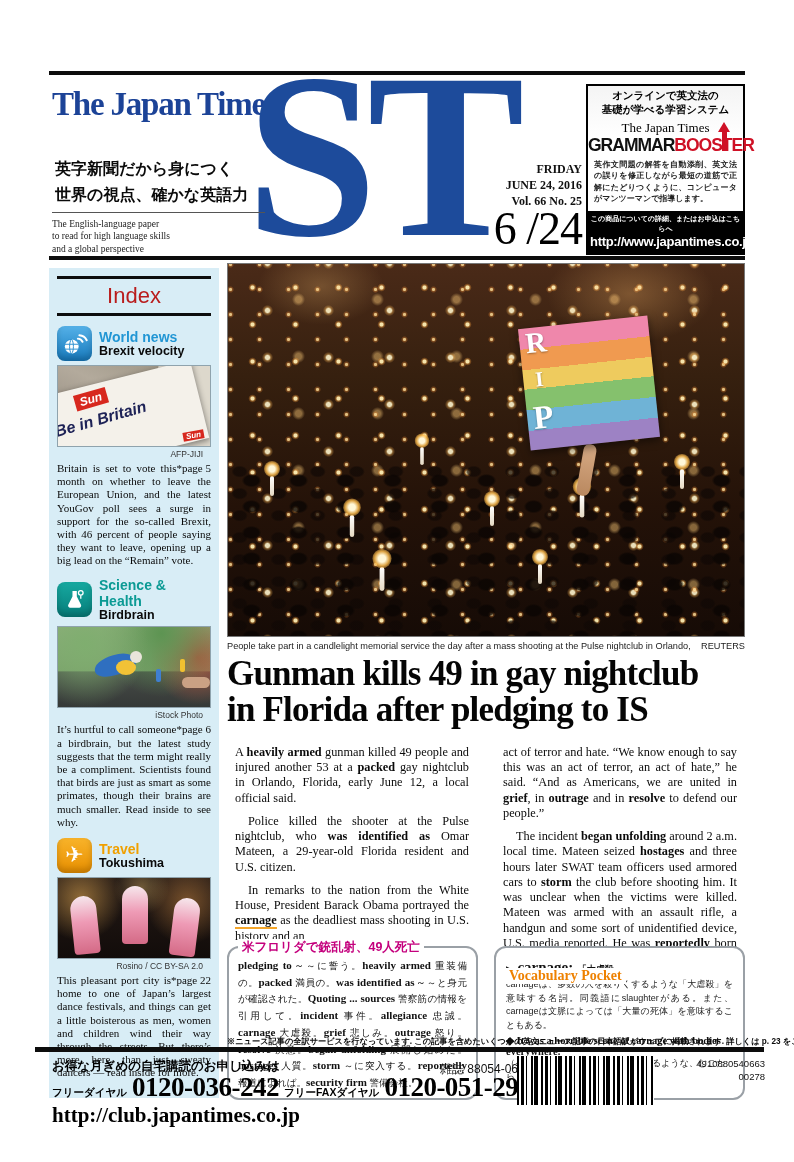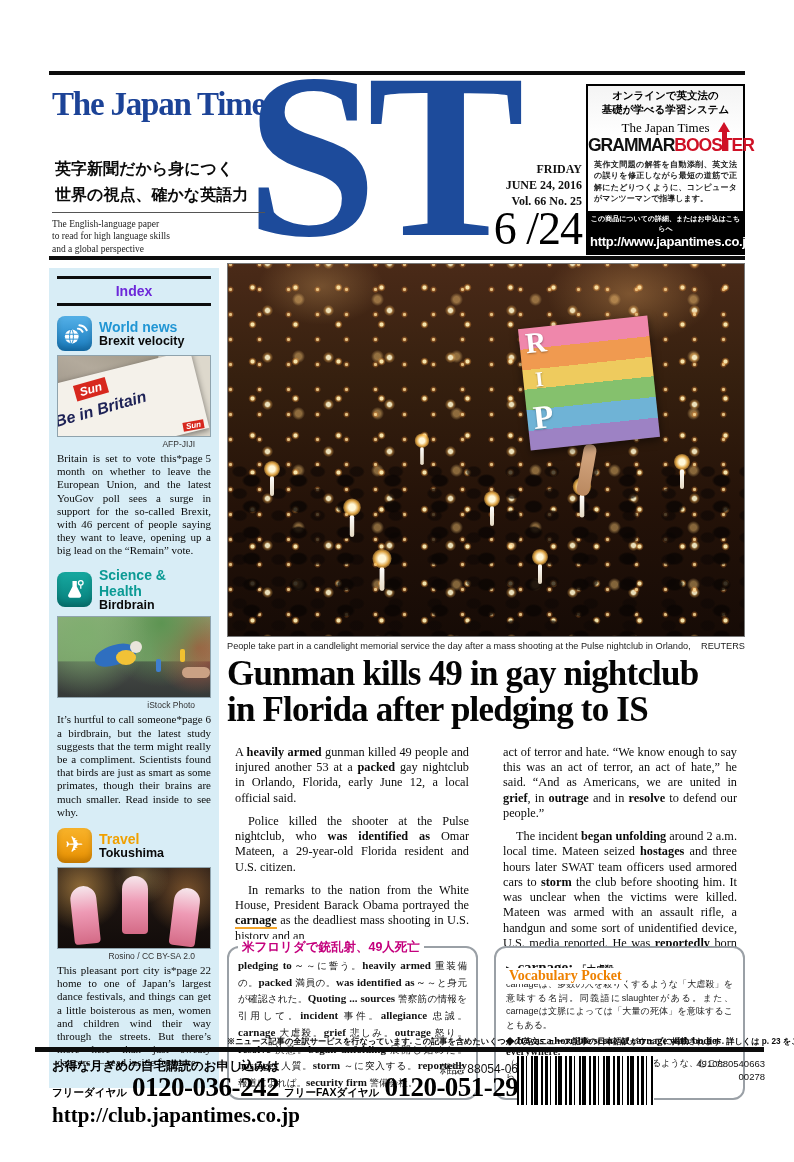"Index" .index-head { color: #6d28d9 -> #b91c1c; font-size: 14px -> 22px; font-weight: bold -> normal }
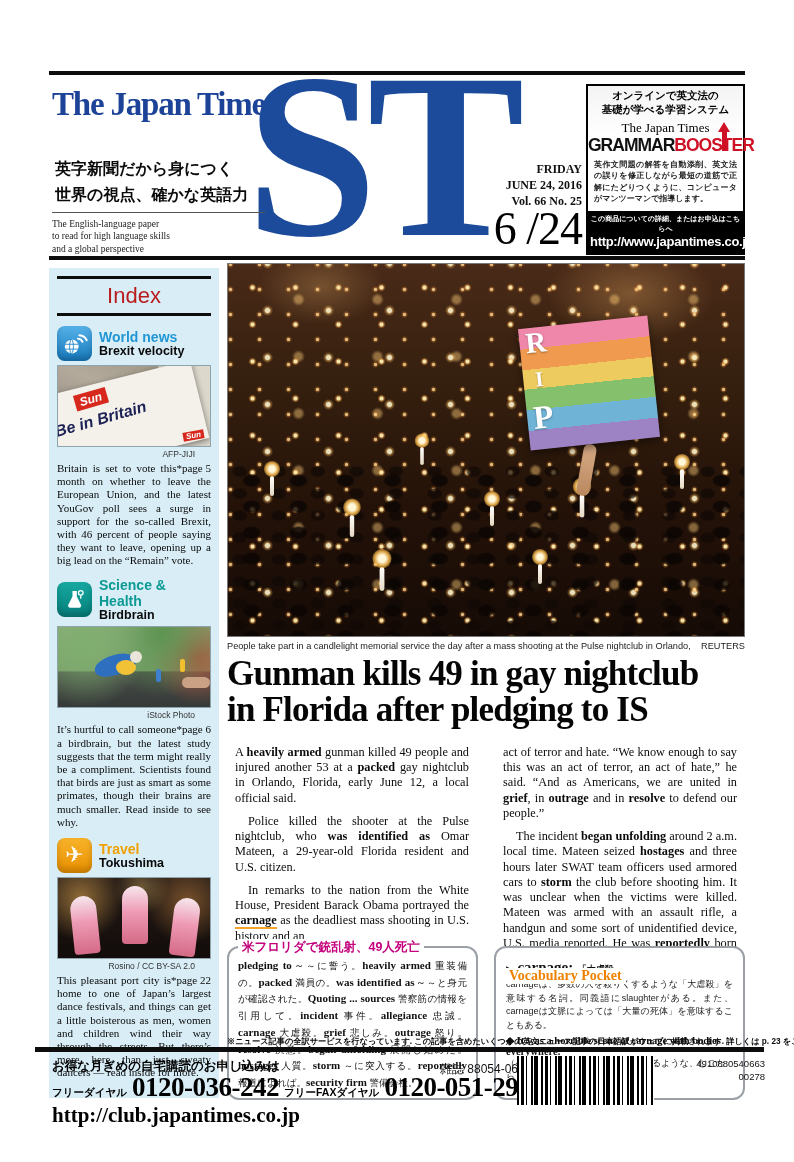"AFP-JIJI" .idx-credit { margin: 2px 16px 3px -> 2px 8px 3px }
